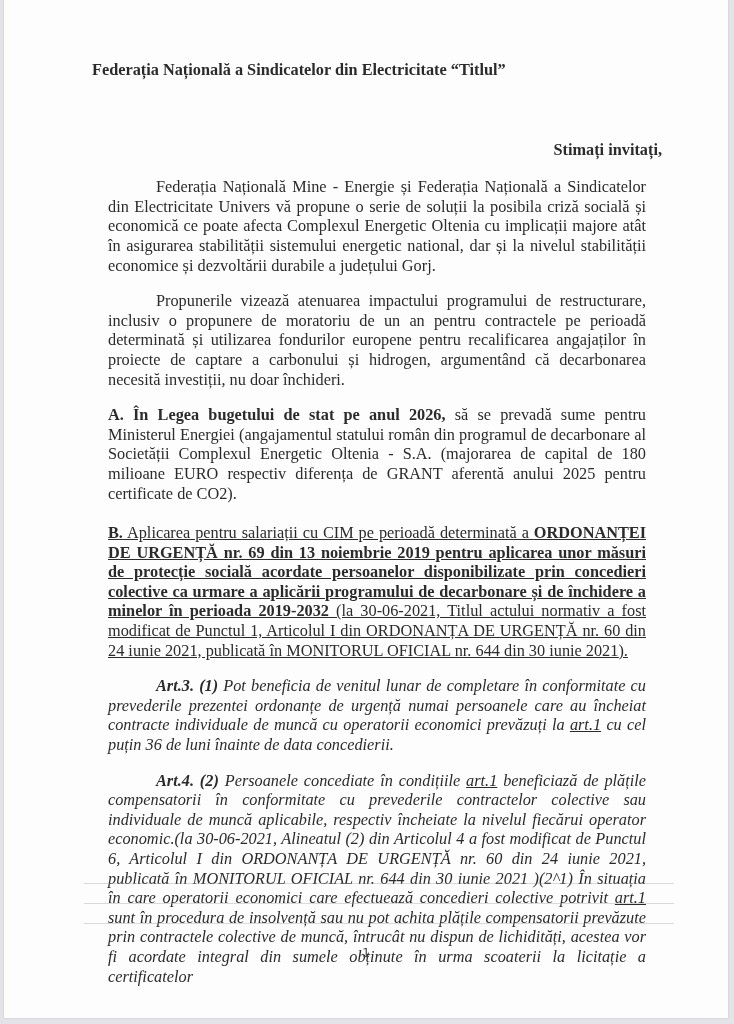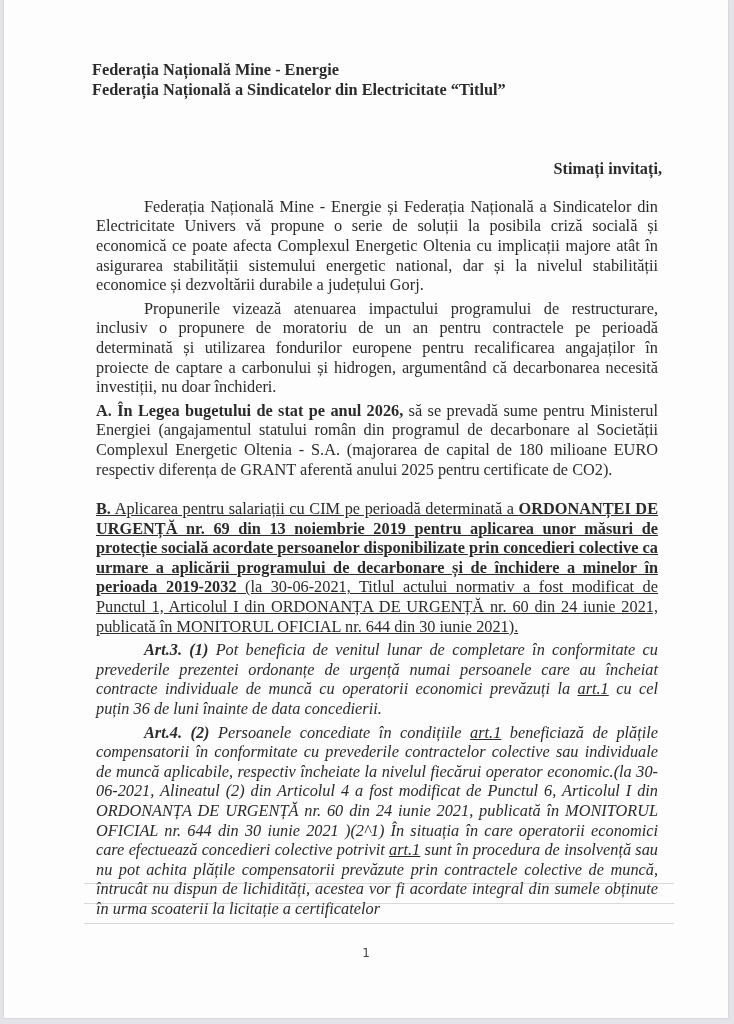"Federația Națională Mine - Energie" p.hdr { html: <p>Federația Națională Mine - Energie</p> -> none }
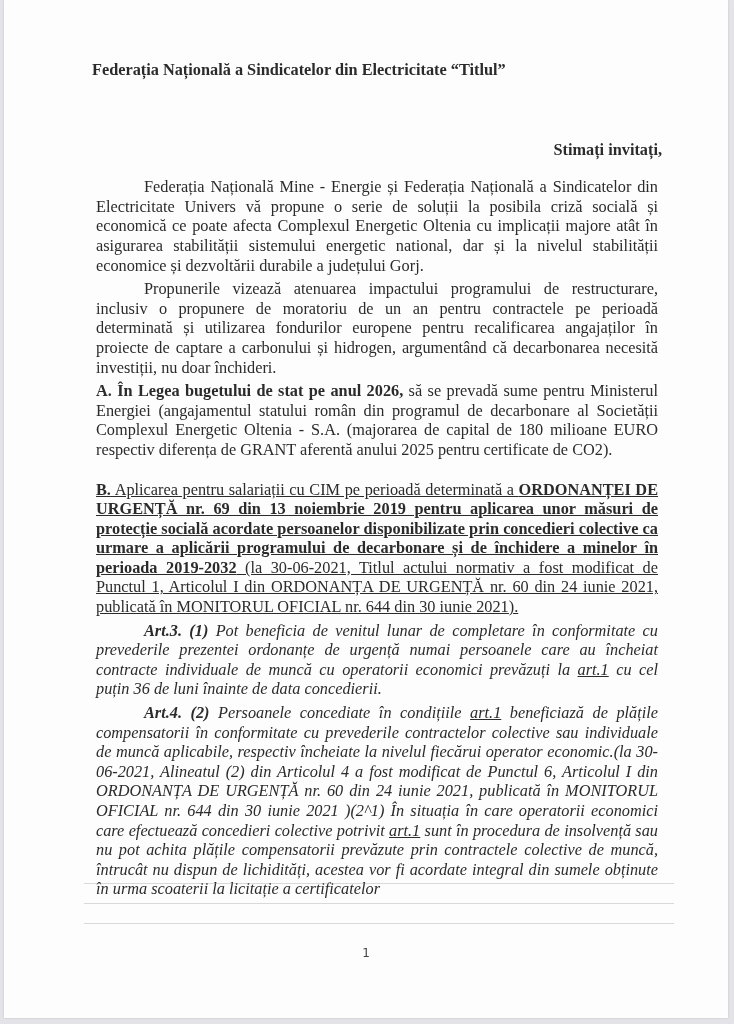"Federația Națională Mine - Energie" p { margin: 4px -> 16px }
